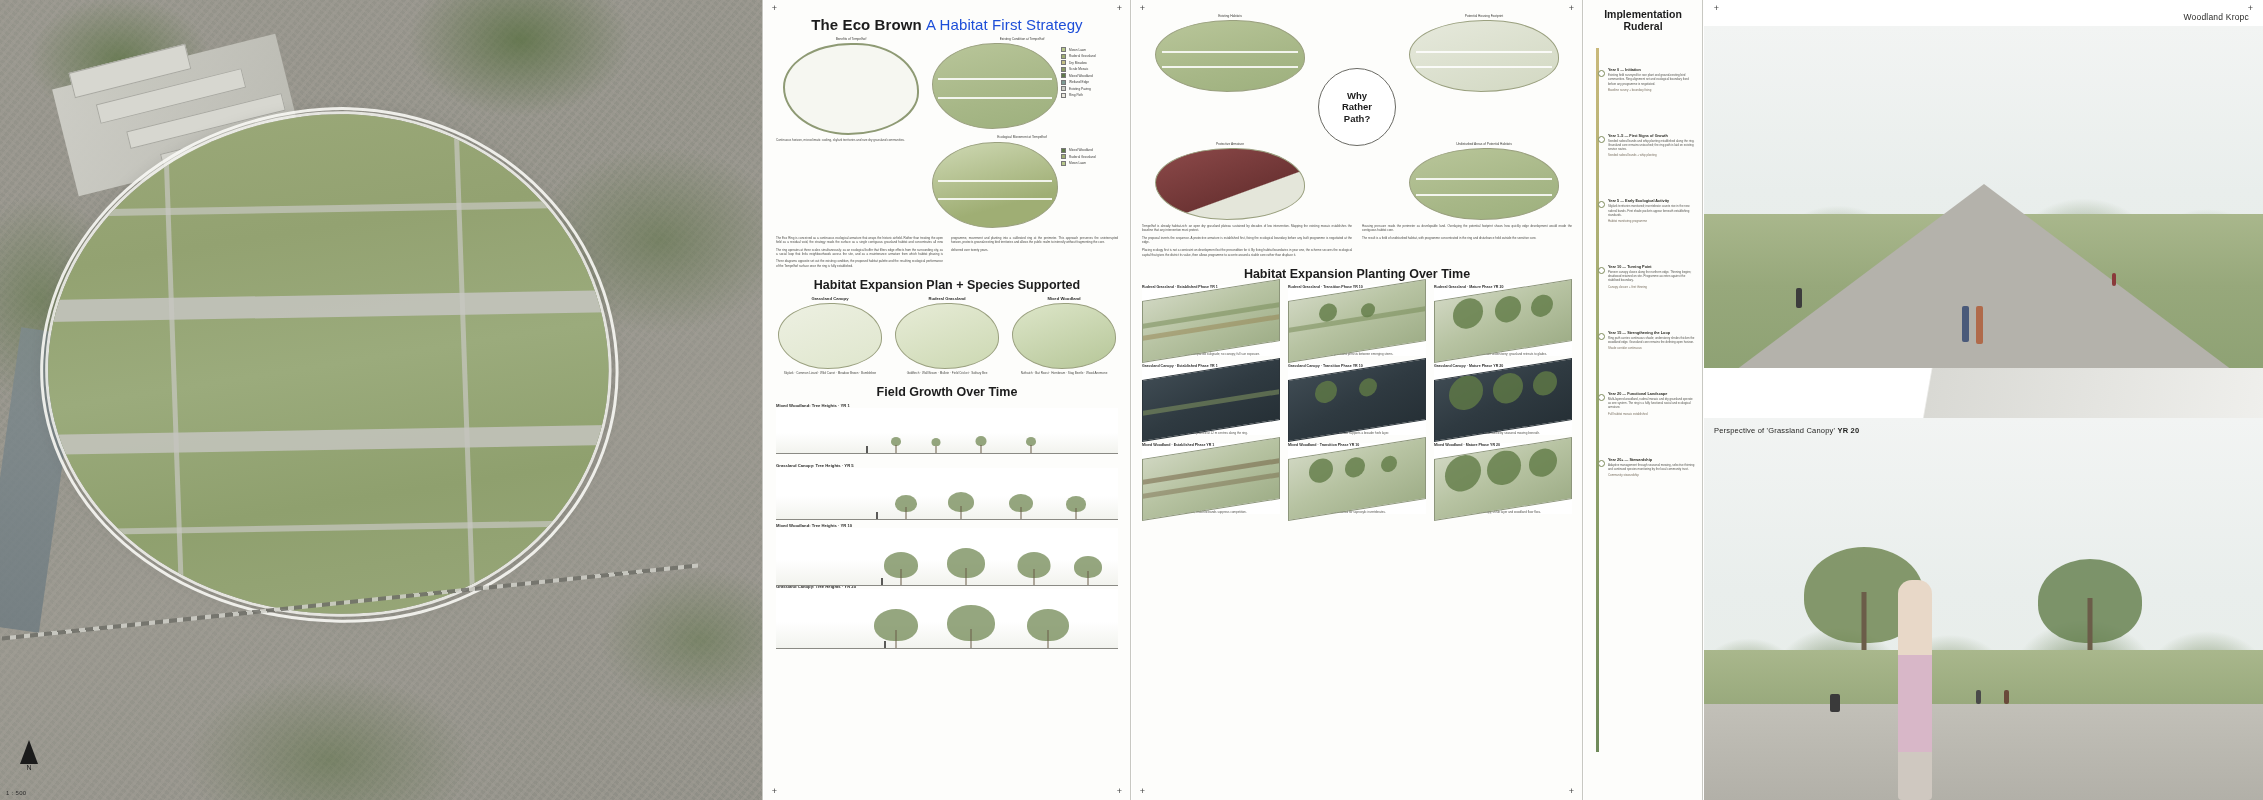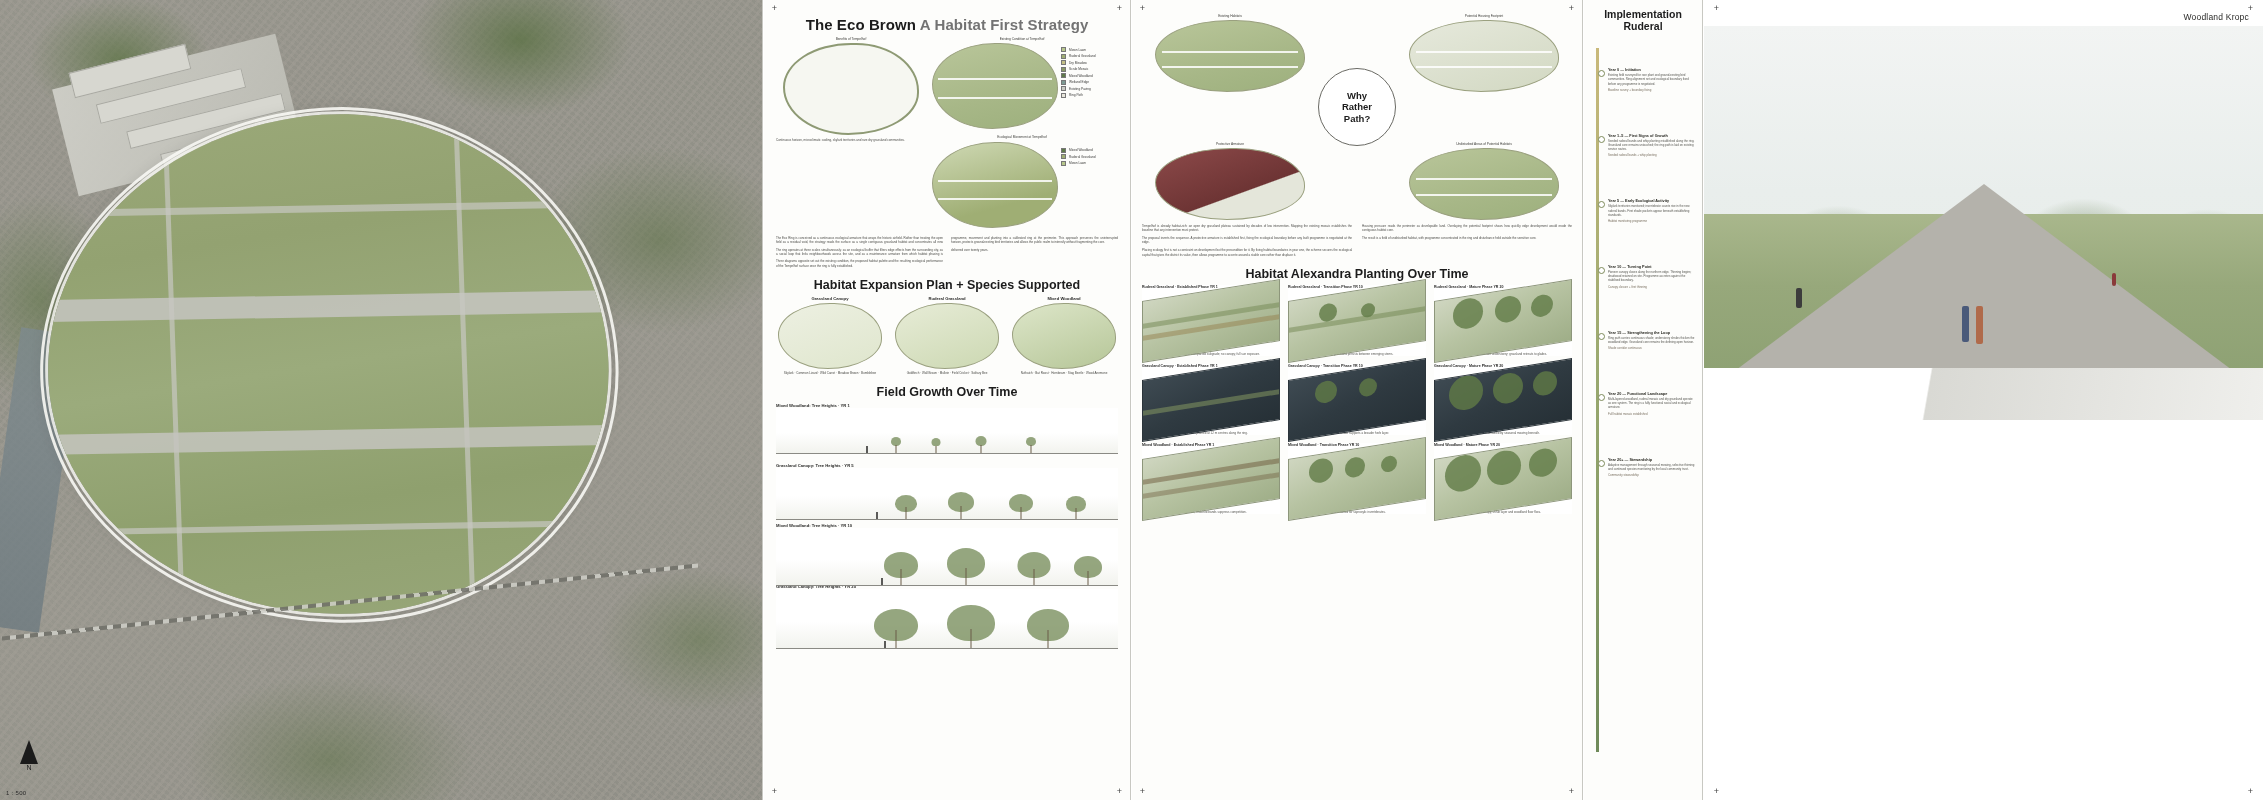"A Habitat First Strategy" .p-title .lt { color: #737373 -> #1d4ed8; font-weight: bold -> normal }
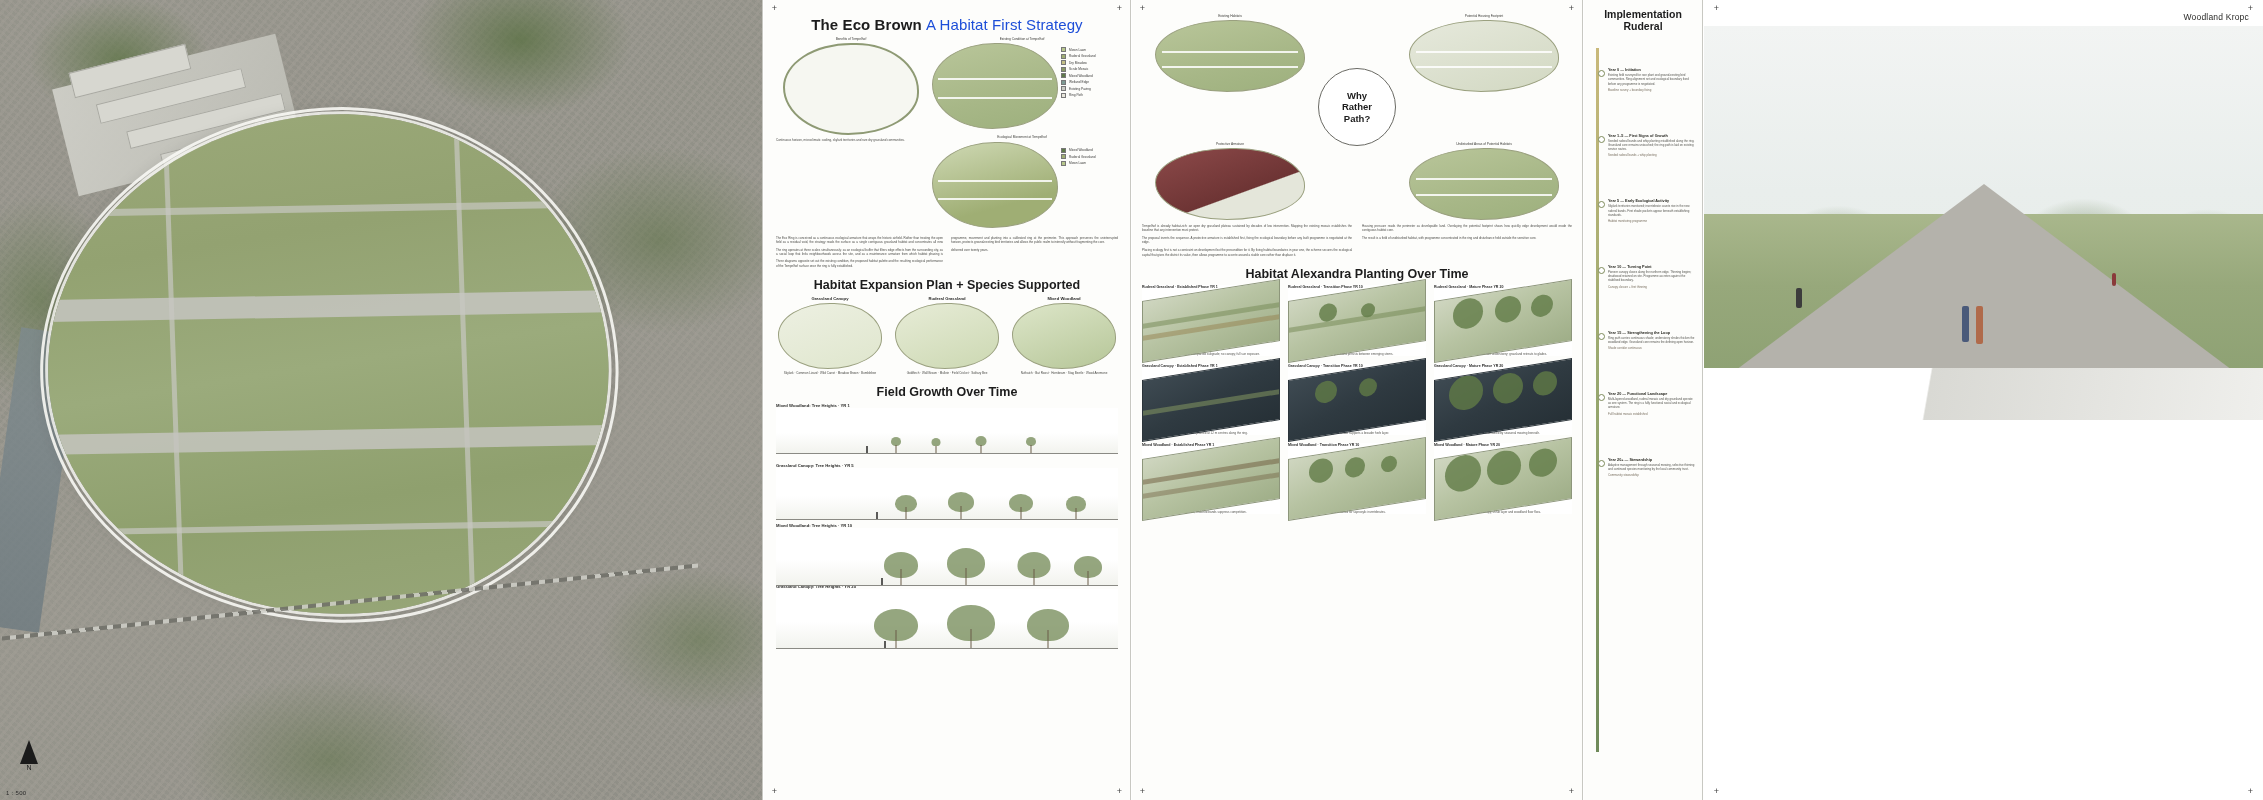"Habitat Alexandra Planting Over Time" div.sec-title { text: Alexandra -> Expansion }
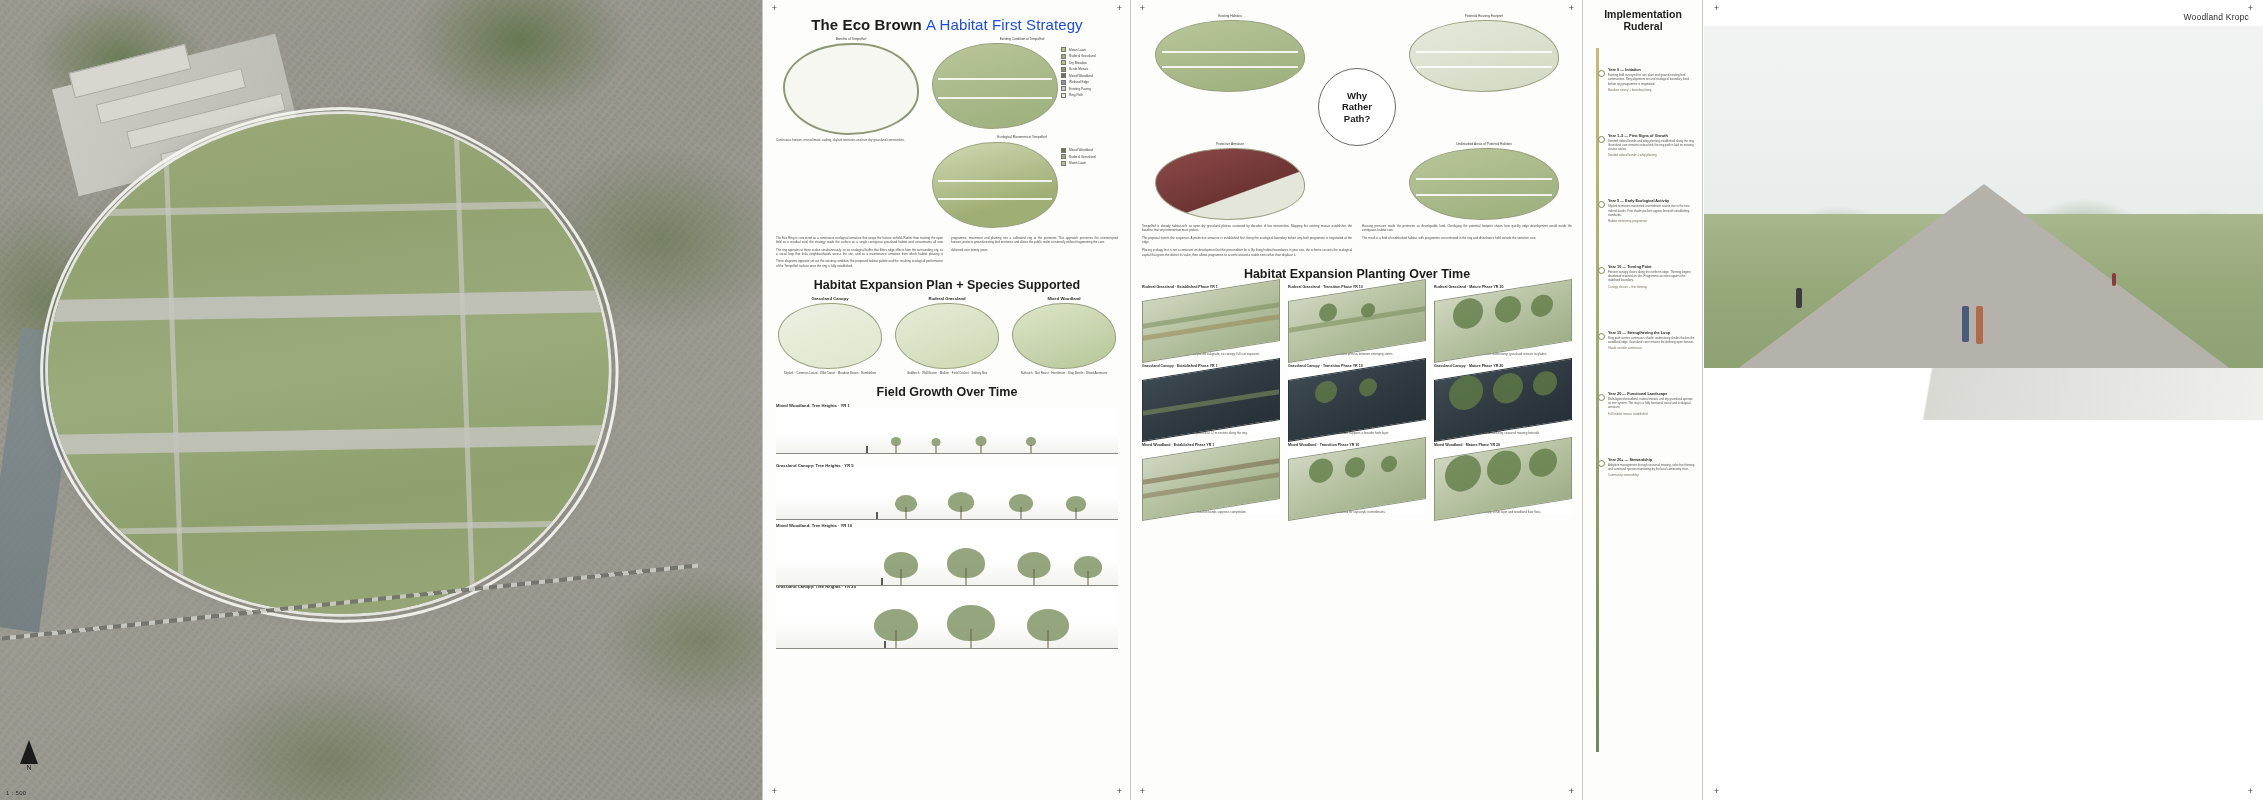"Perspective of 'Grassland Canopy' YR" div.persp { html: none -> <div> <div></div> <div></div> <div></div> <div></div> <div> <div></div> <div></div> </div> <div> <div></div> <div></div> </div> <div></div> <div></div> <div></div> <div></div> <div> <span>Perspective of 'Grassland Canopy'</span> <b>YR 20</b> </div> </div> }
